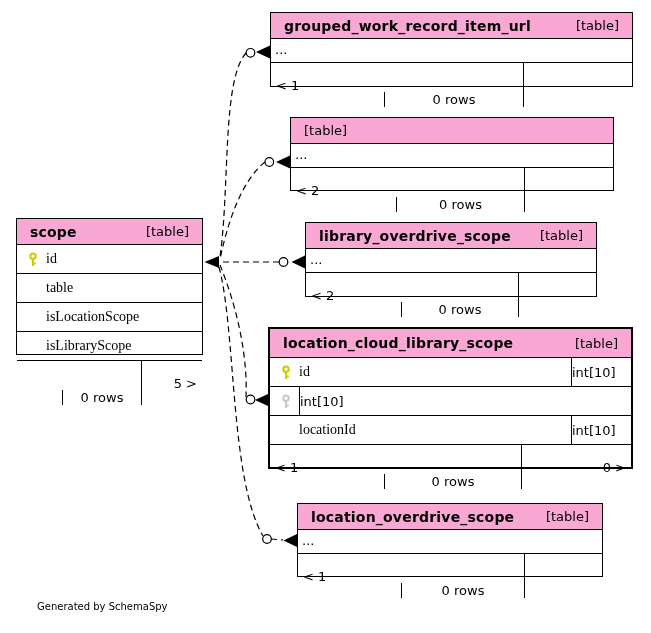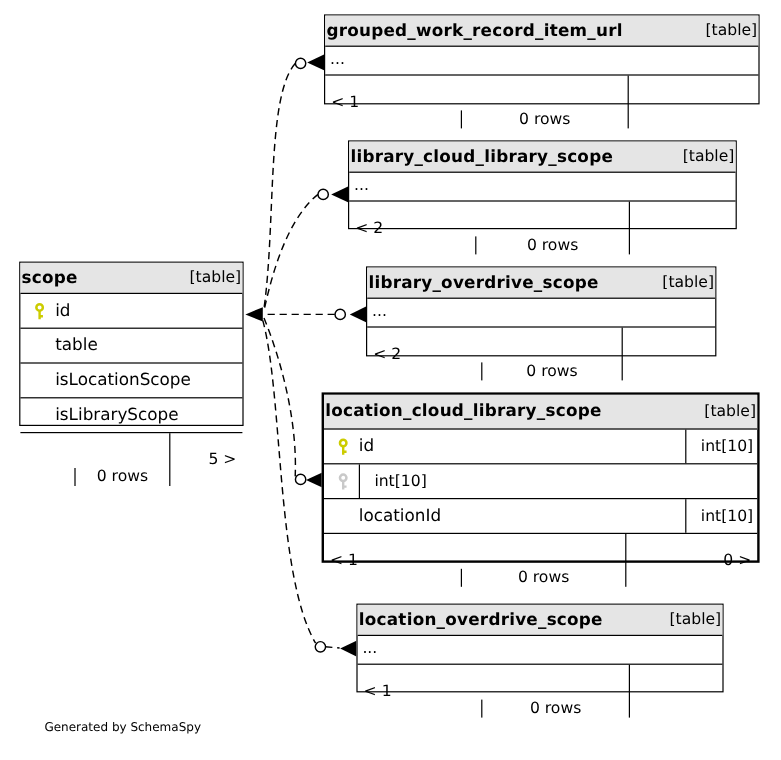"grouped_work_record_item_url" .hdr { background: #e5e5e5 -> #f9a8d4; padding: 0 1px -> 0 13px }
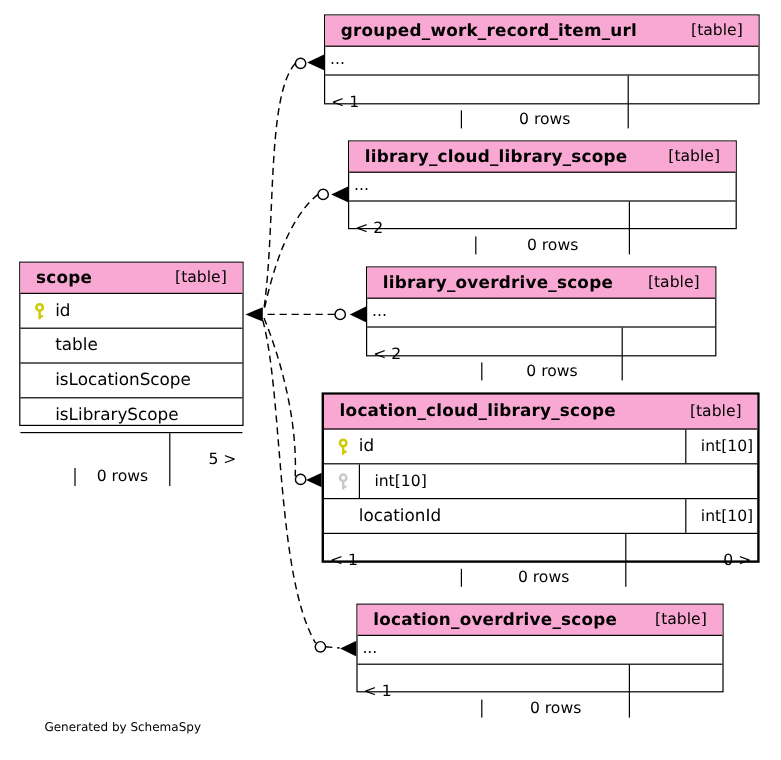"library_cloud_library_scope" span.nm { html: <span>library_cloud_library_scope</span> -> none }
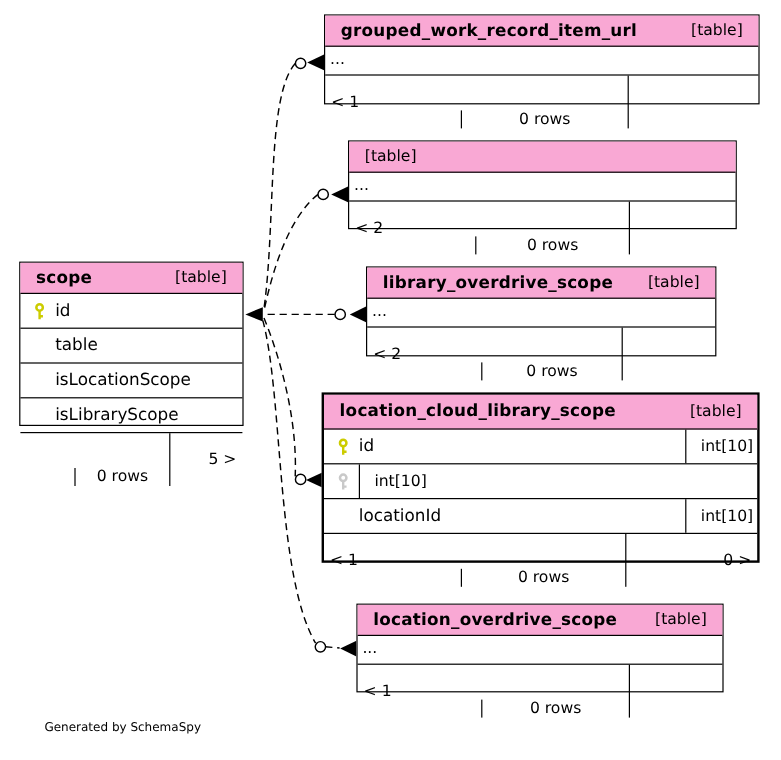"id" .cname { font-family: none -> Liberation Serif, serif }
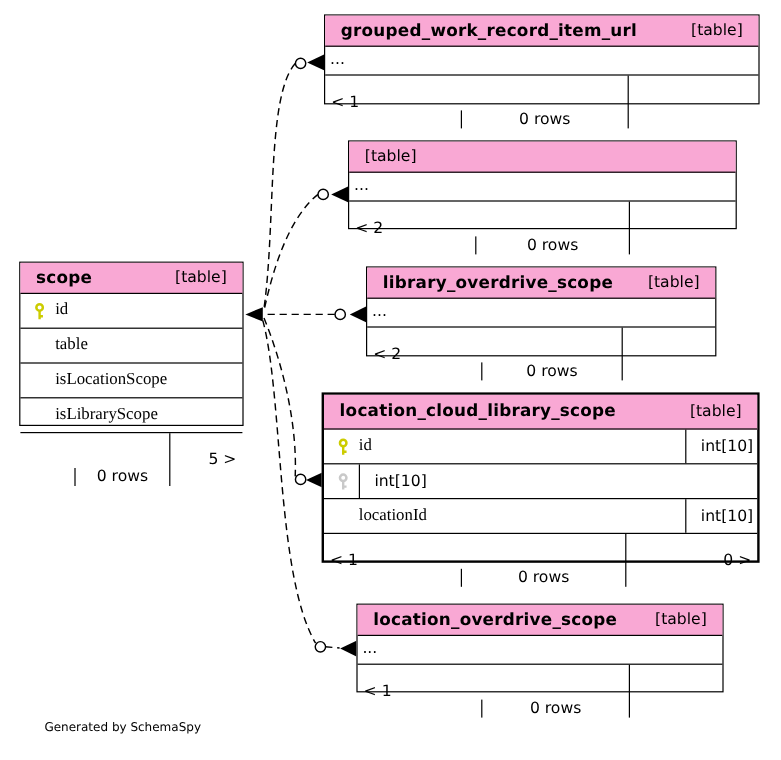"int[10]" .tcell { padding-left: 12px -> 0 }
